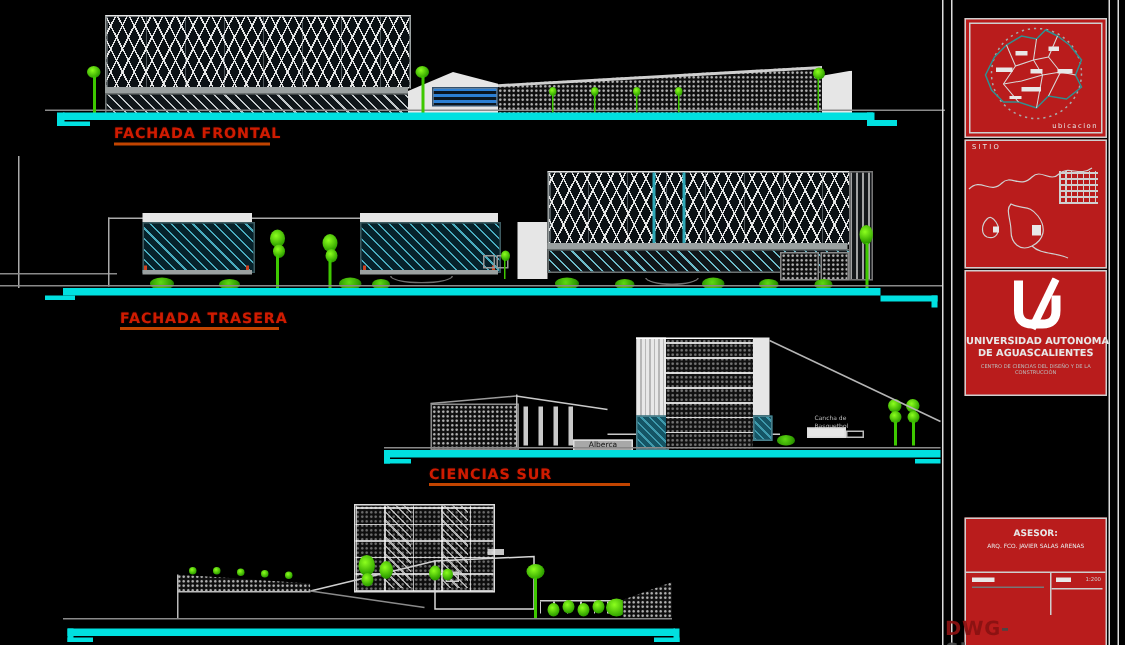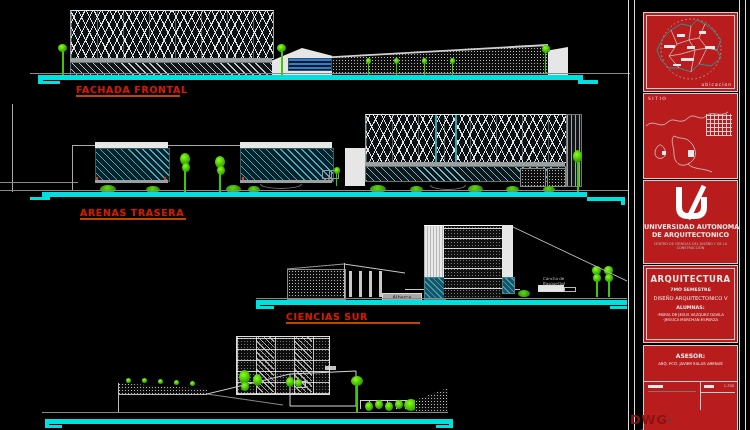"ARENAS TRASERA" div.abs { text: ARENAS -> FACHADA }
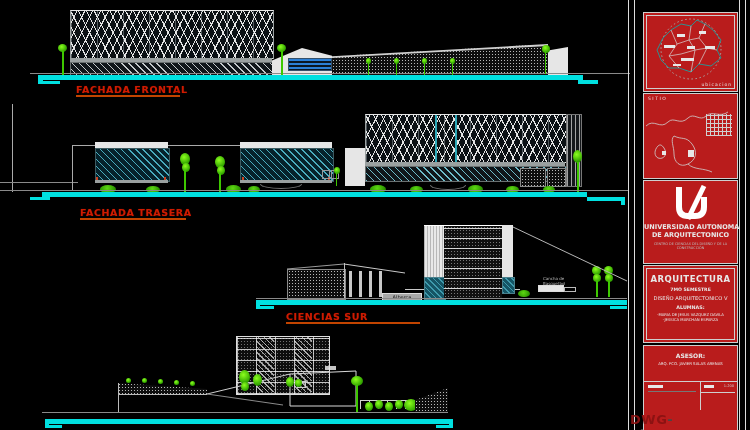"DE ARQUITECTONICO" div.t { text: ARQUITECTONICO -> AGUASCALIENTES }
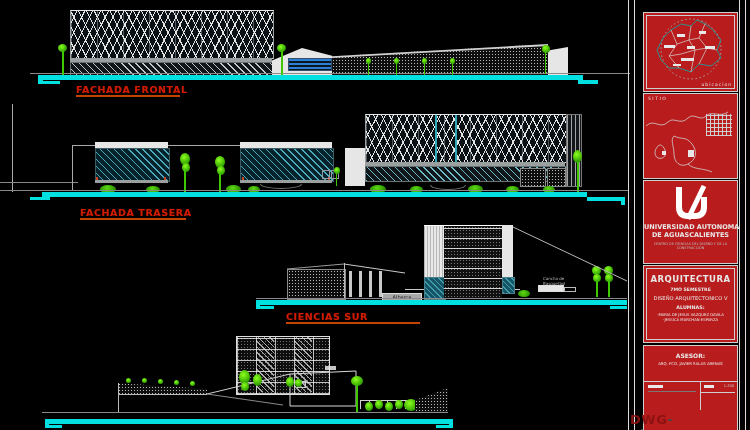"ARQUITECTURA" div.abs { html: <div> <div> <div>ARQUITECTURA</div> <div>7MO SEMESTRE</div> <div>DISEÑO ARQUITECTONICO V</div> <div>ALUMNAS:</div> <div>-MARIA DE JESUS VAZQUEZ DAVILA</div> <div>-JESSICA MARCHAN ESPARZA</div> </div> </div> -> none }
